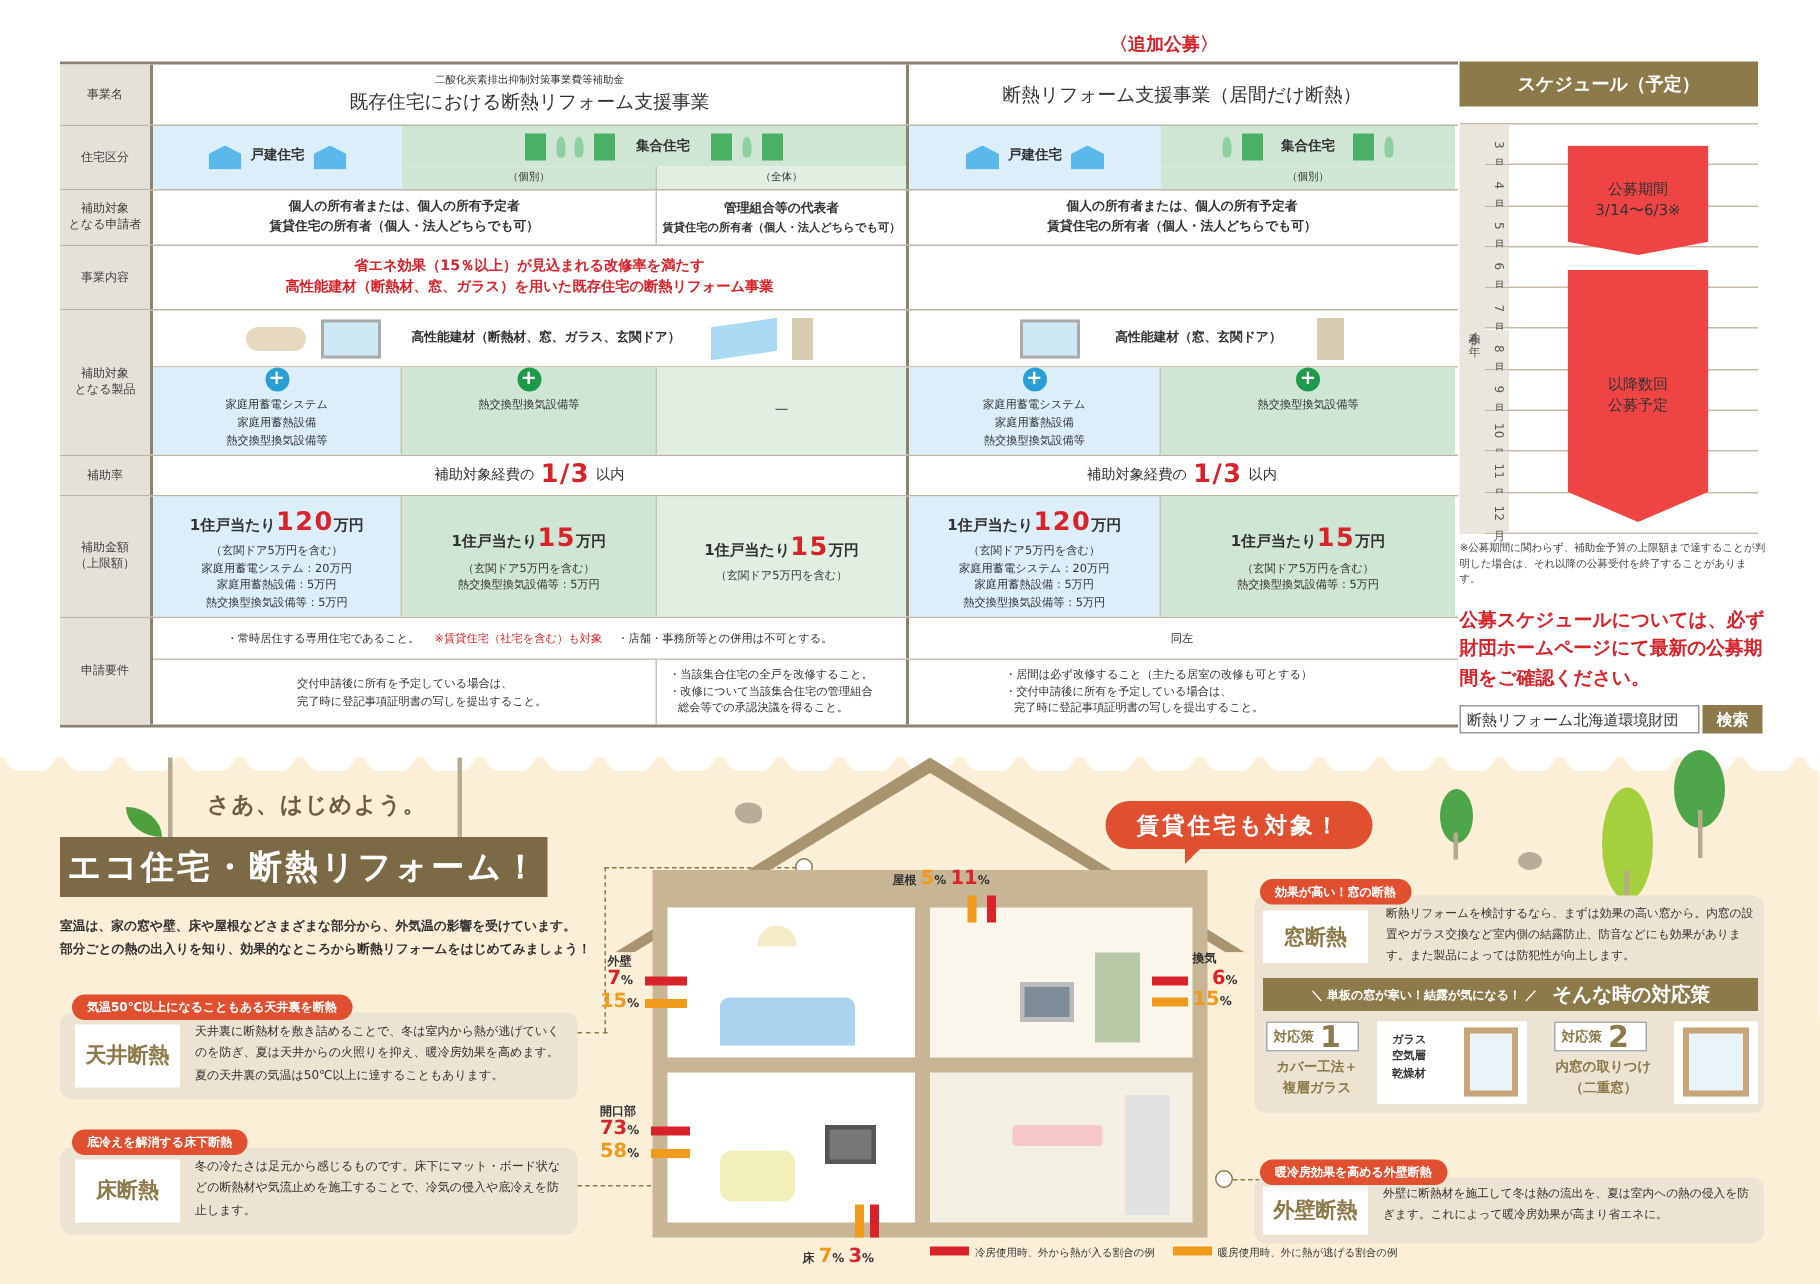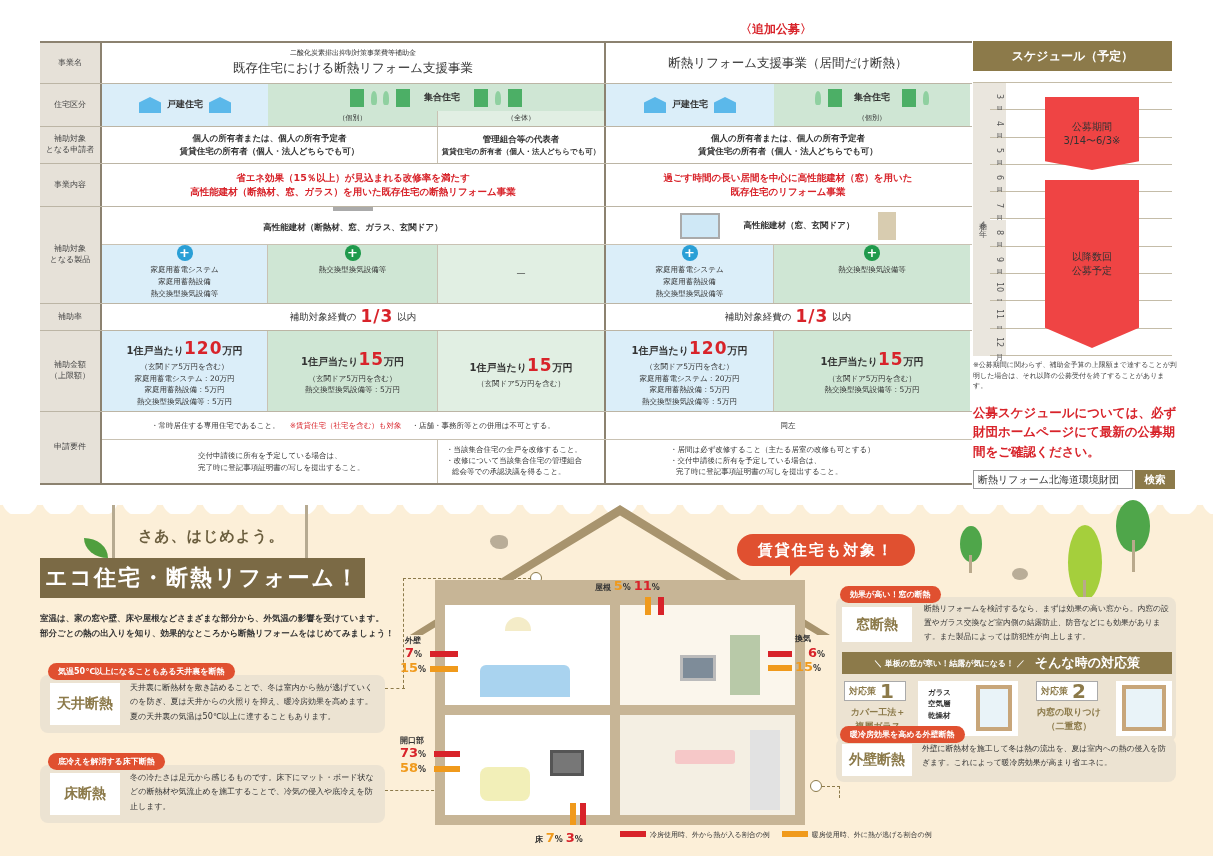"過ごす時間の長い居間を中心に高性能建材（窓）を用いた" div.c { html: <div> <div>過ごす時間の長い居間を中心に高性能建材（窓）を用いた</div> <div>既存住宅のリフォーム事業</div> </div> -> none }
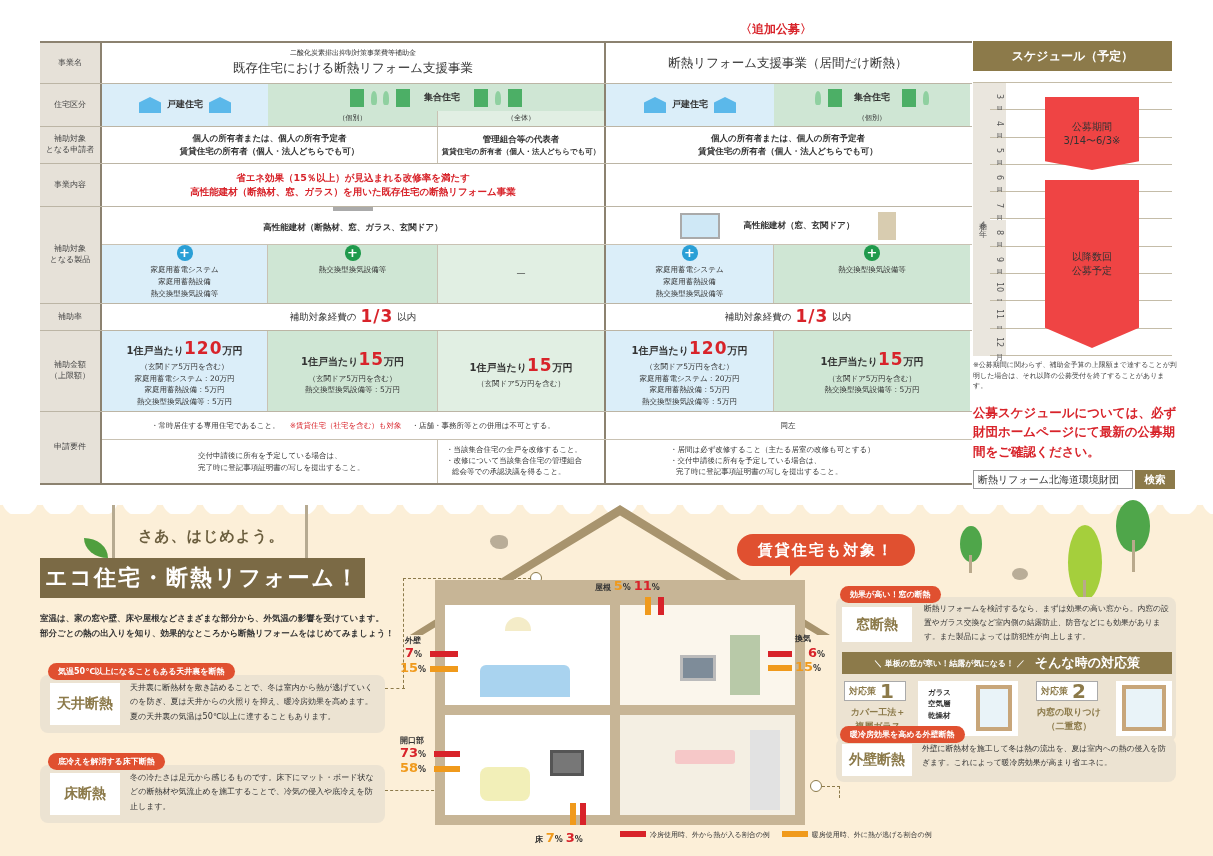"高性能建材（断熱材、窓、ガラス、玄関ドア）" div.c { flex-direction: column -> row }
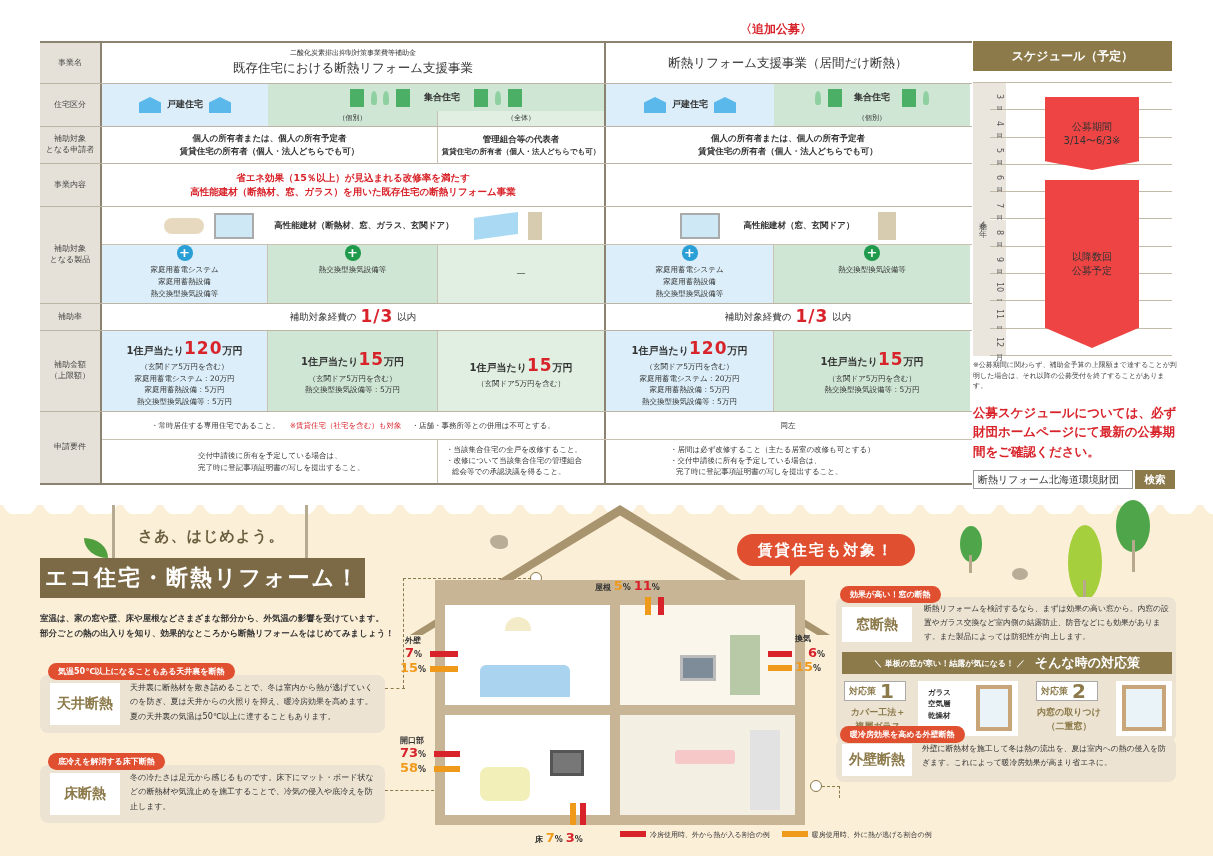"暖冷房効果を高める外壁断熱" div.card { top: 738px -> 785px }
